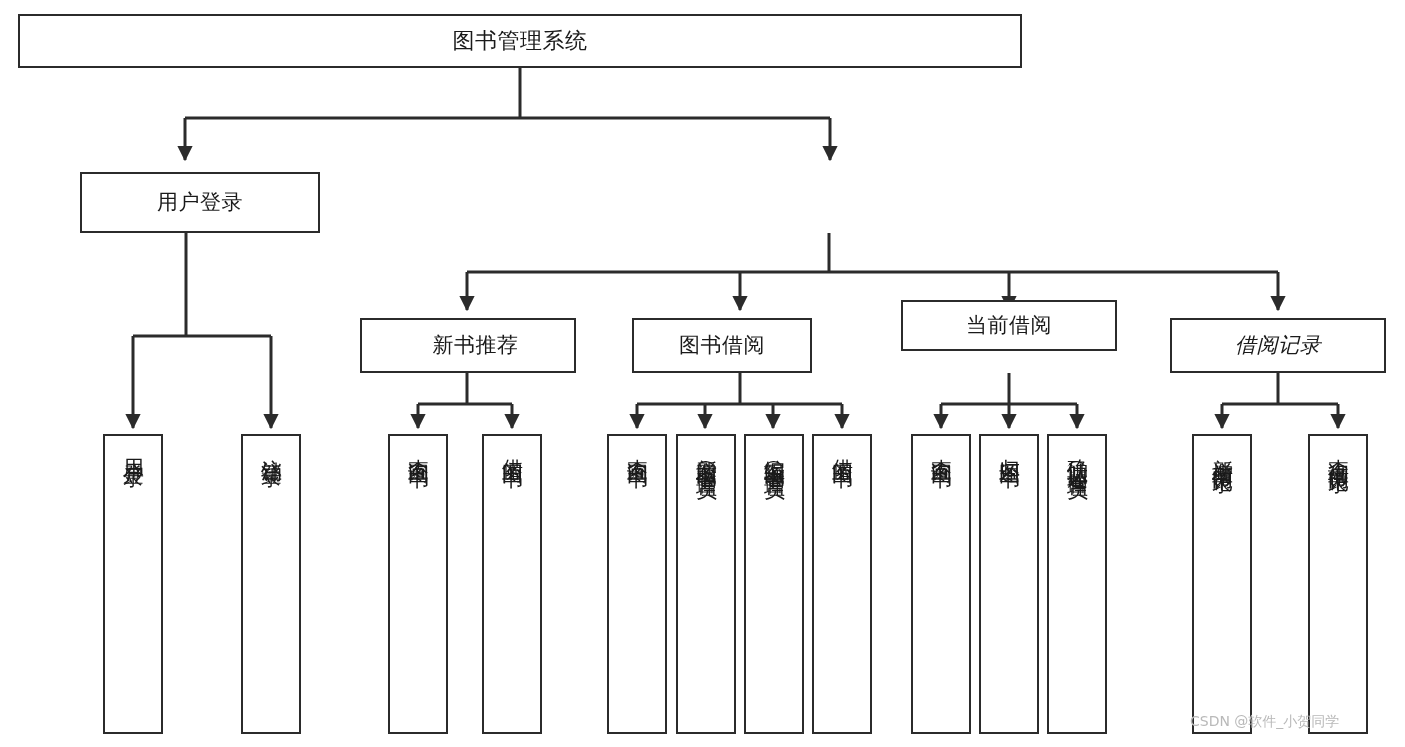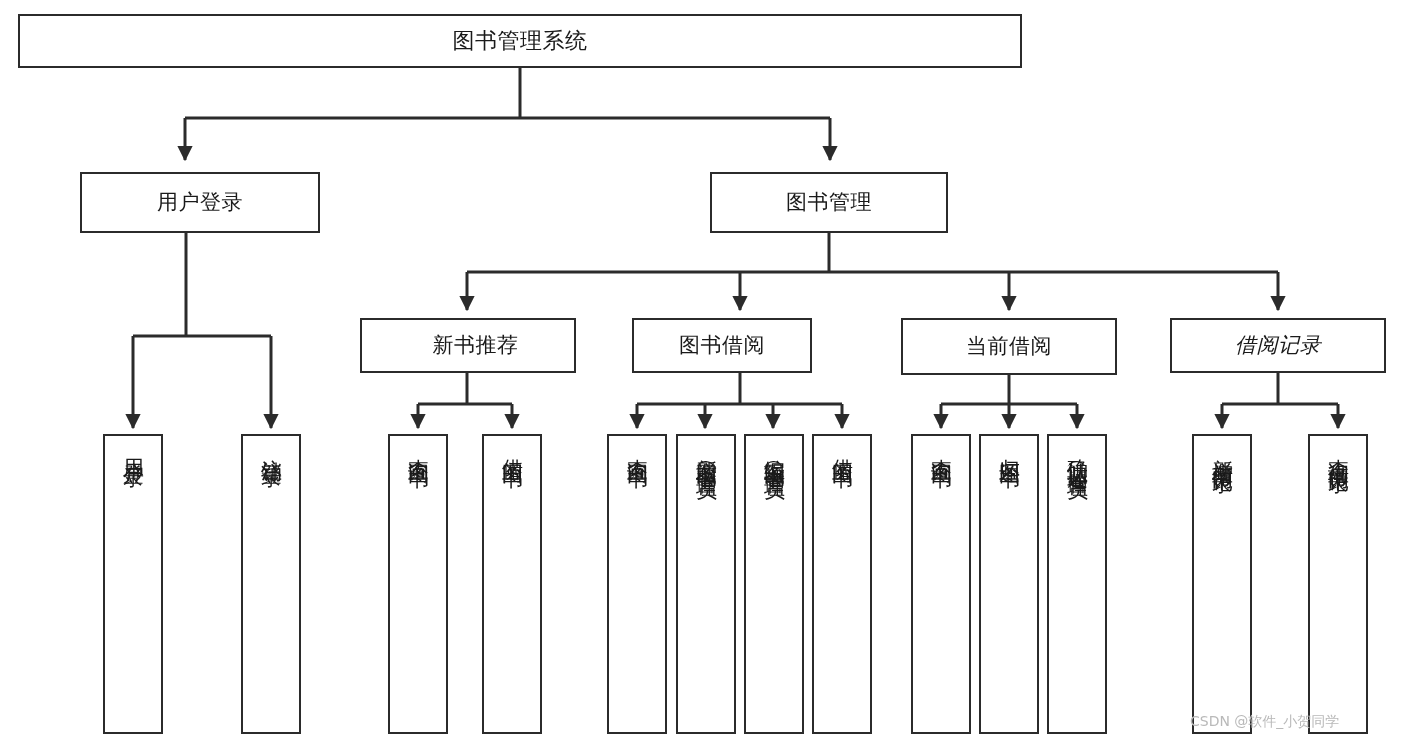"图书管理" div.node { html: <div> <span>图书管理</span> </div> -> none }
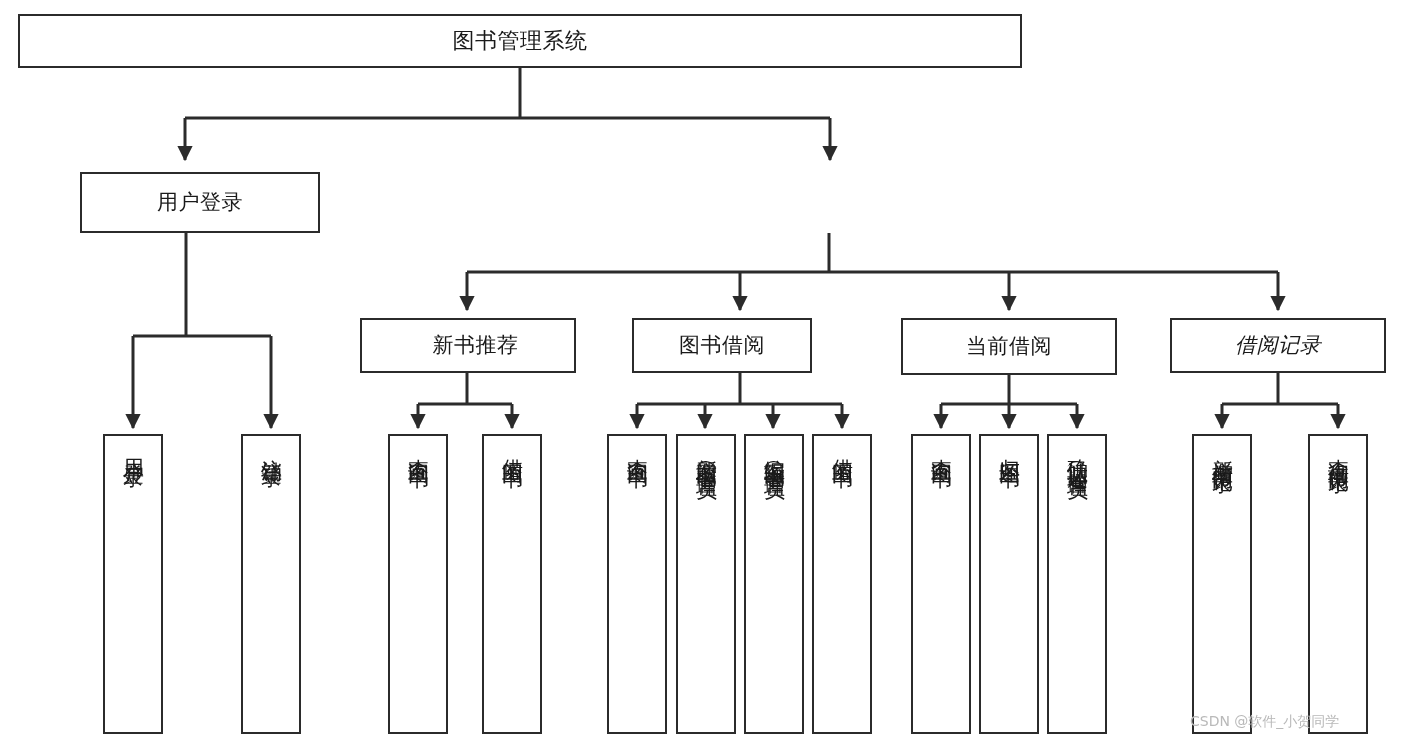"当前借阅" div.node { height: 57px -> 51px; top: 318px -> 300px }
